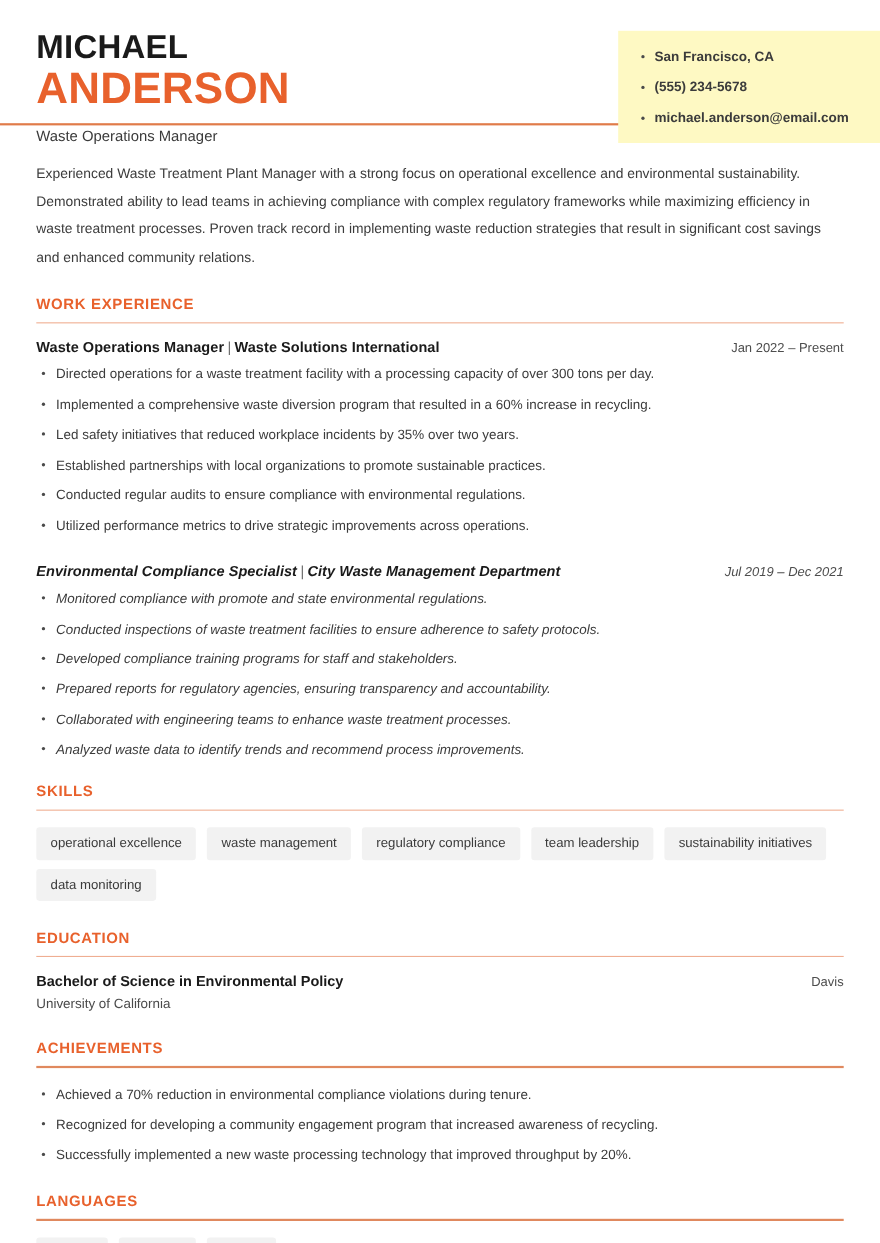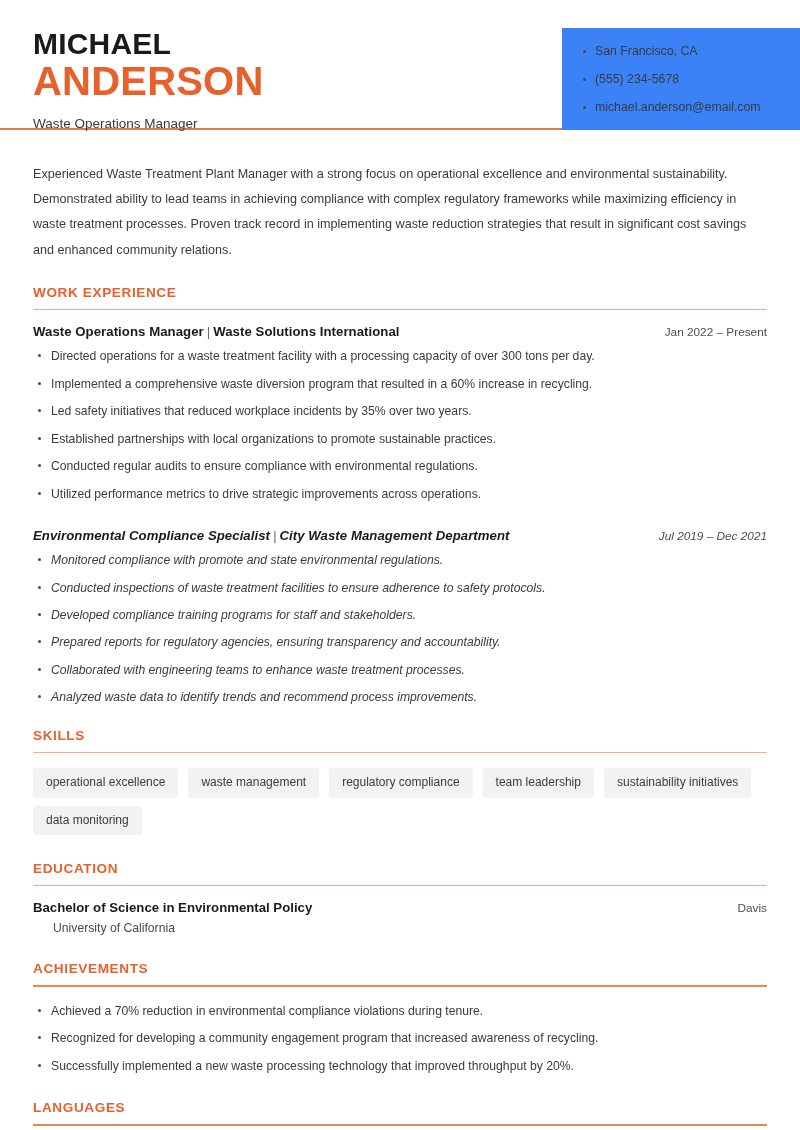"MICHAEL" .header { height: 128px -> 112px }
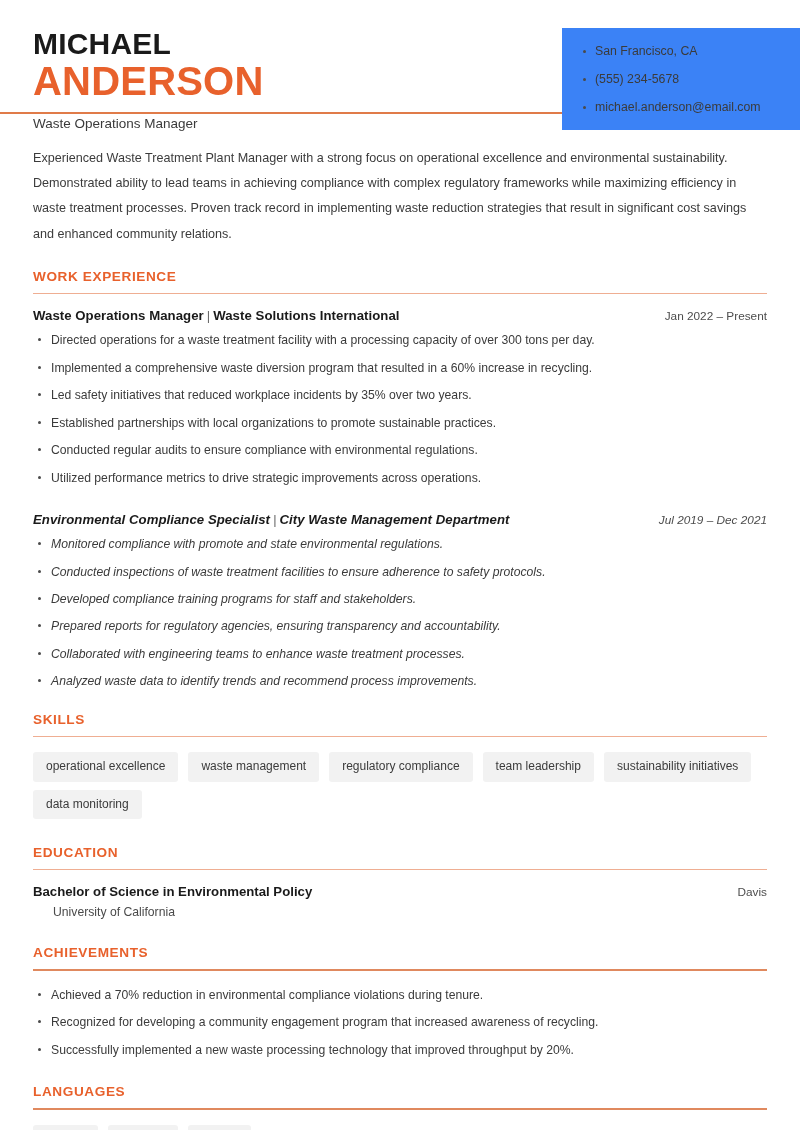"San Francisco, CA" .contact-box { background: #3b82f6 -> #fef9c3; font-weight: none -> bold }
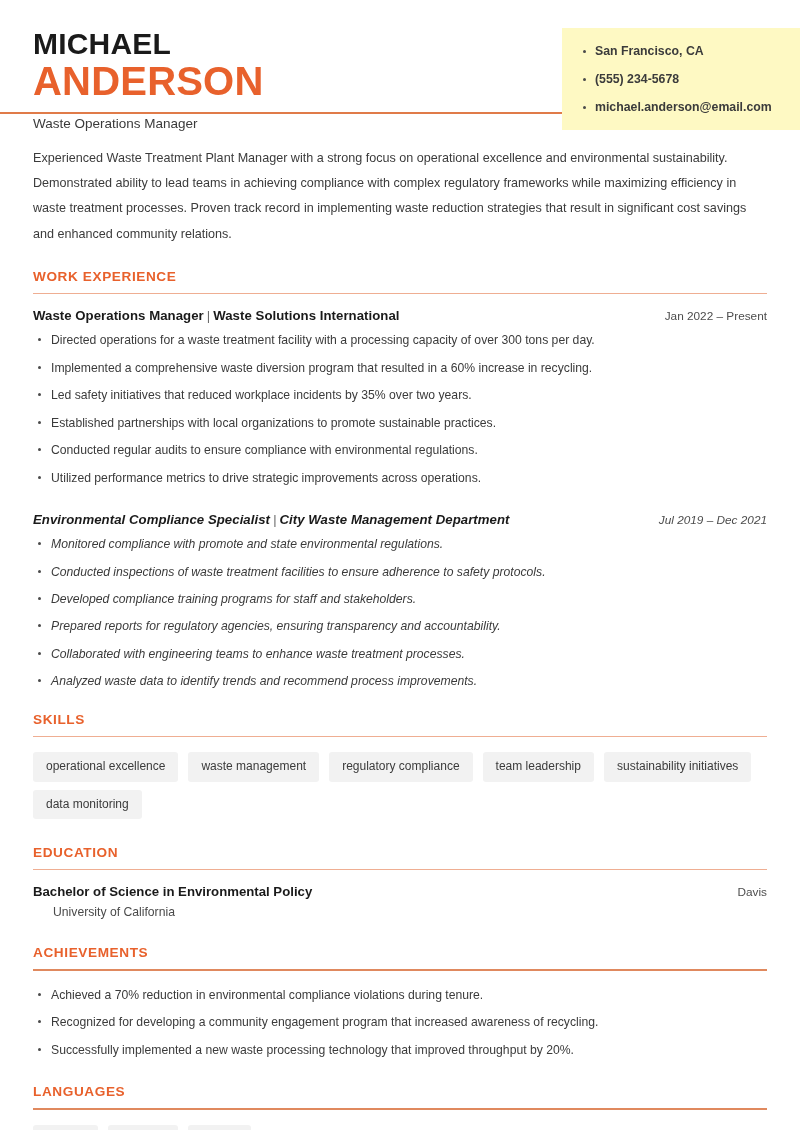"University of California" .edu-school { margin-left: 20px -> none }
